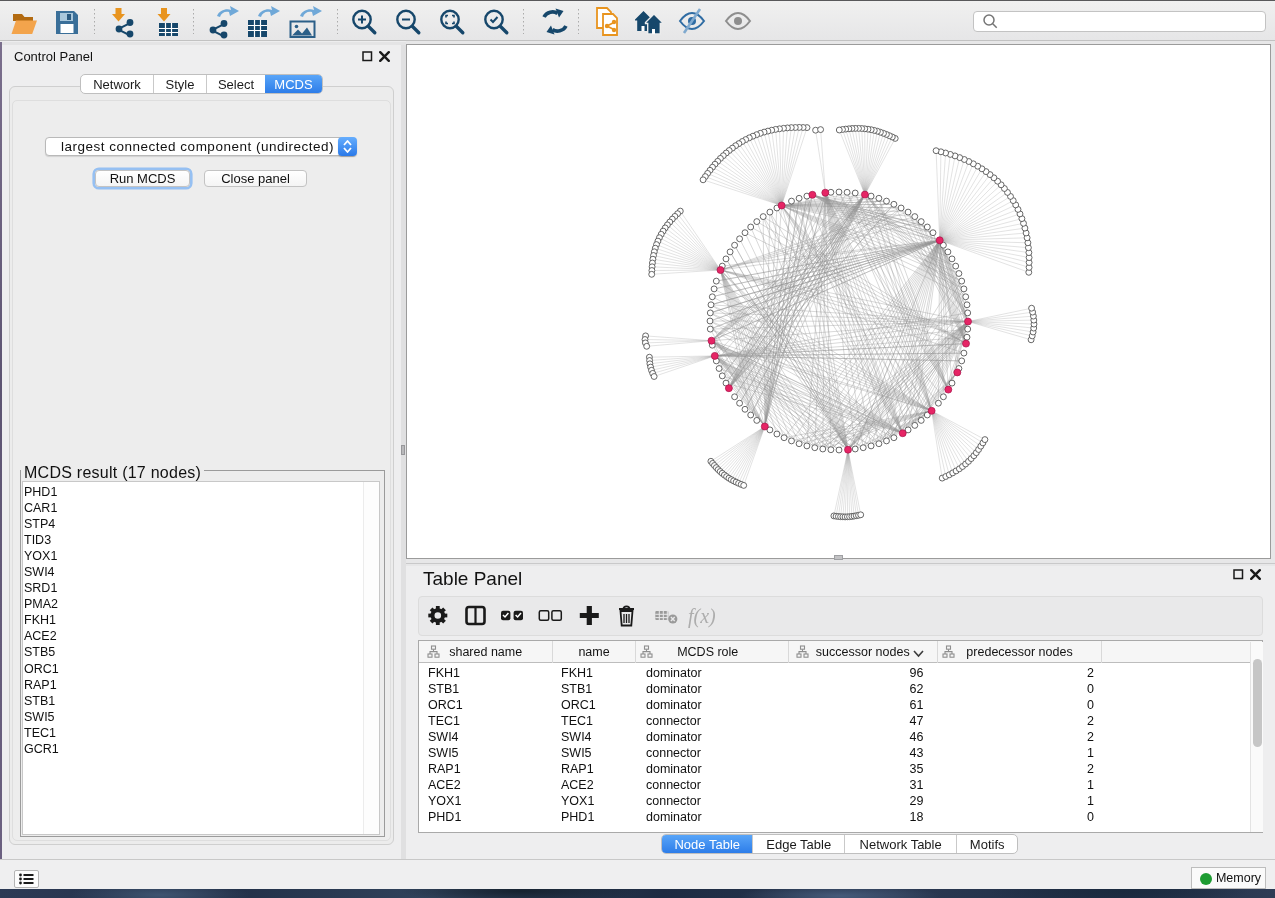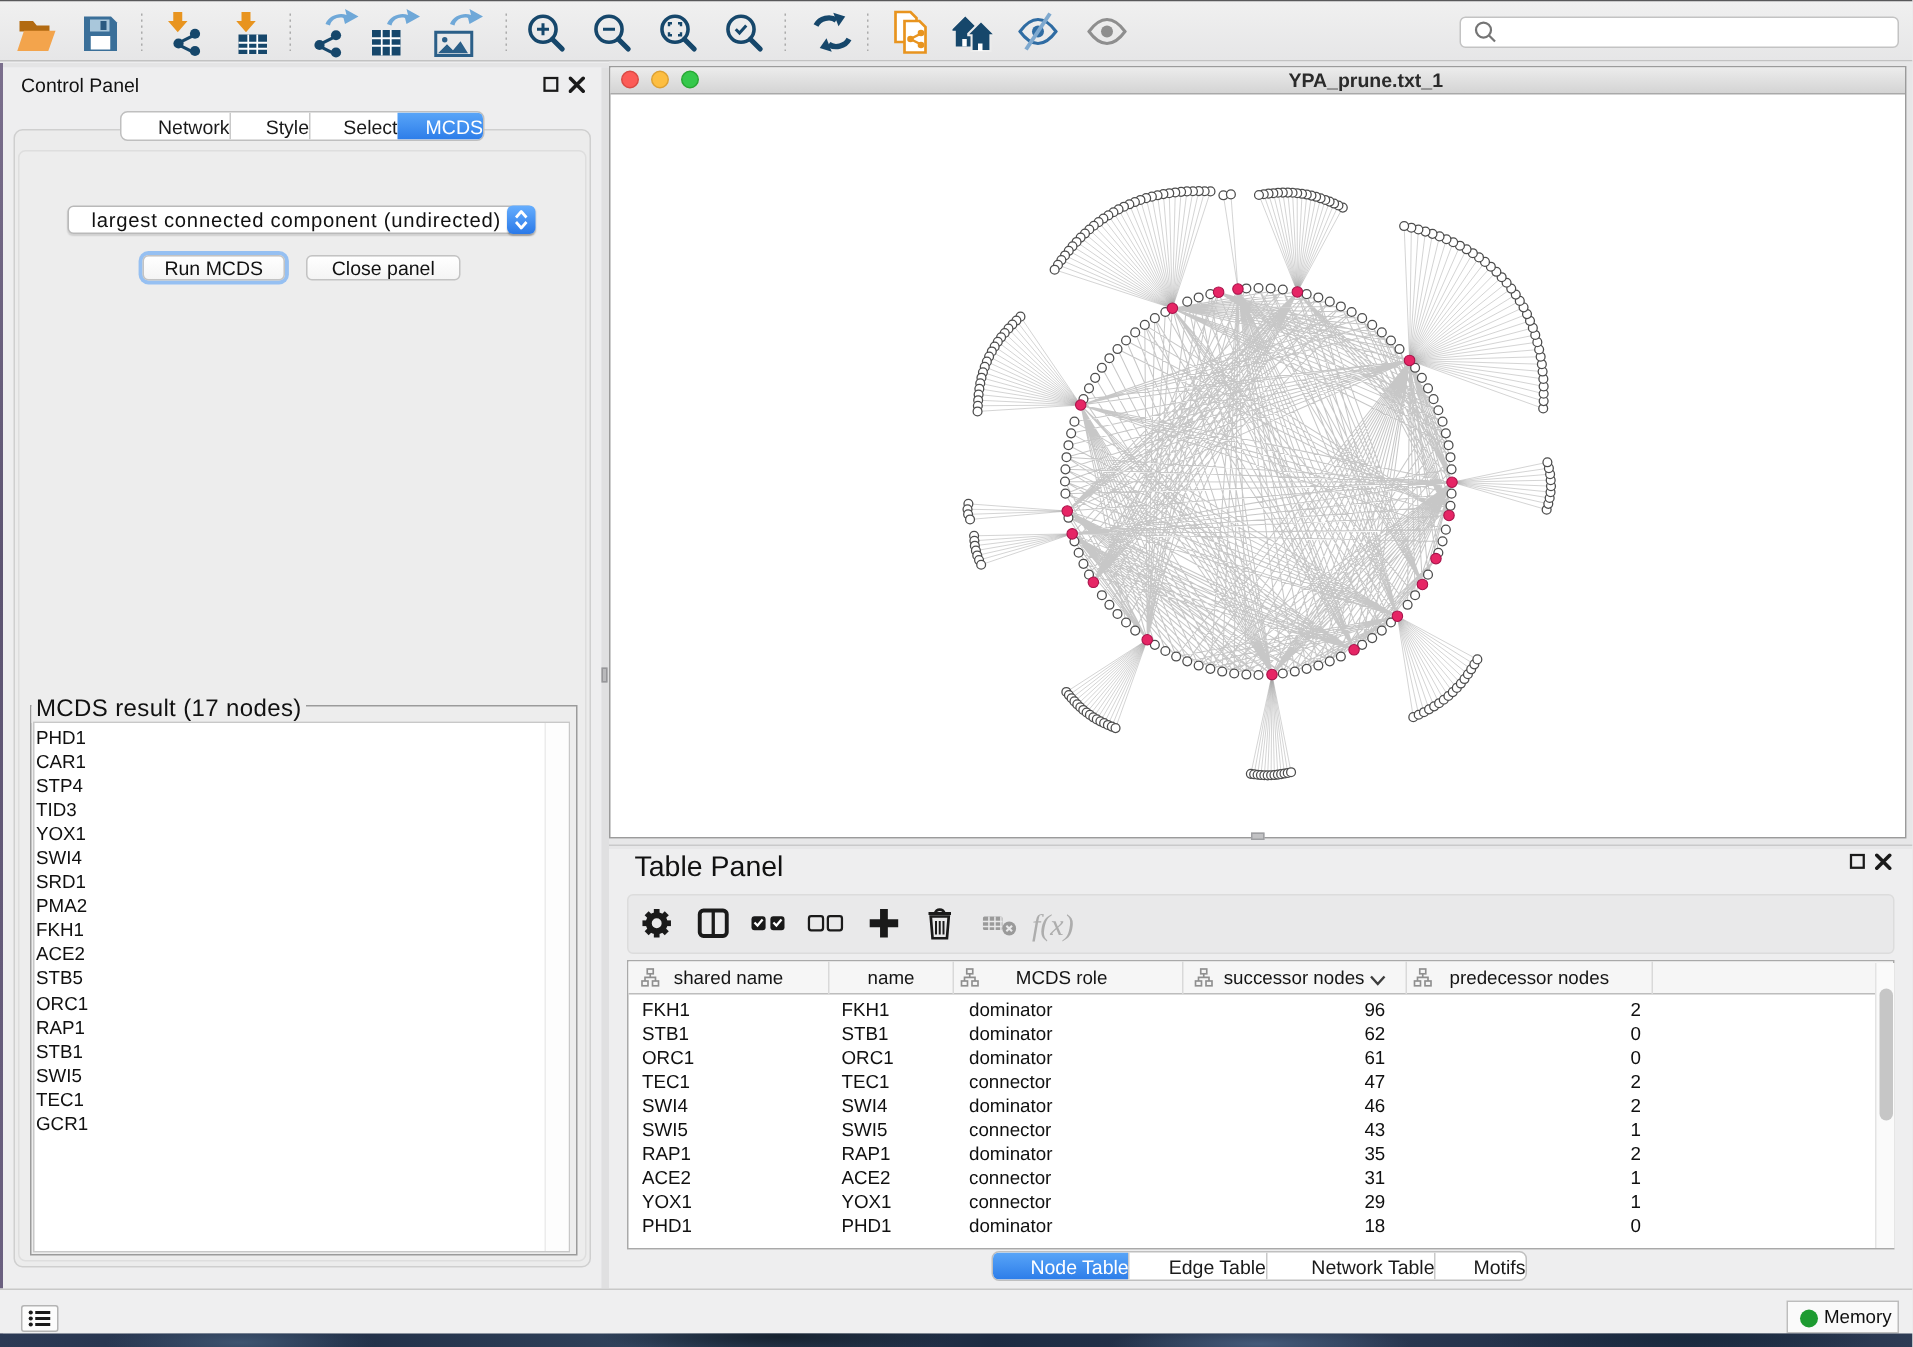"YPA_prune.txt_1" div.abs { html: <div> <div></div> <div></div> <div></div> <div>YPA_prune.txt_1</div> </div> -> none }
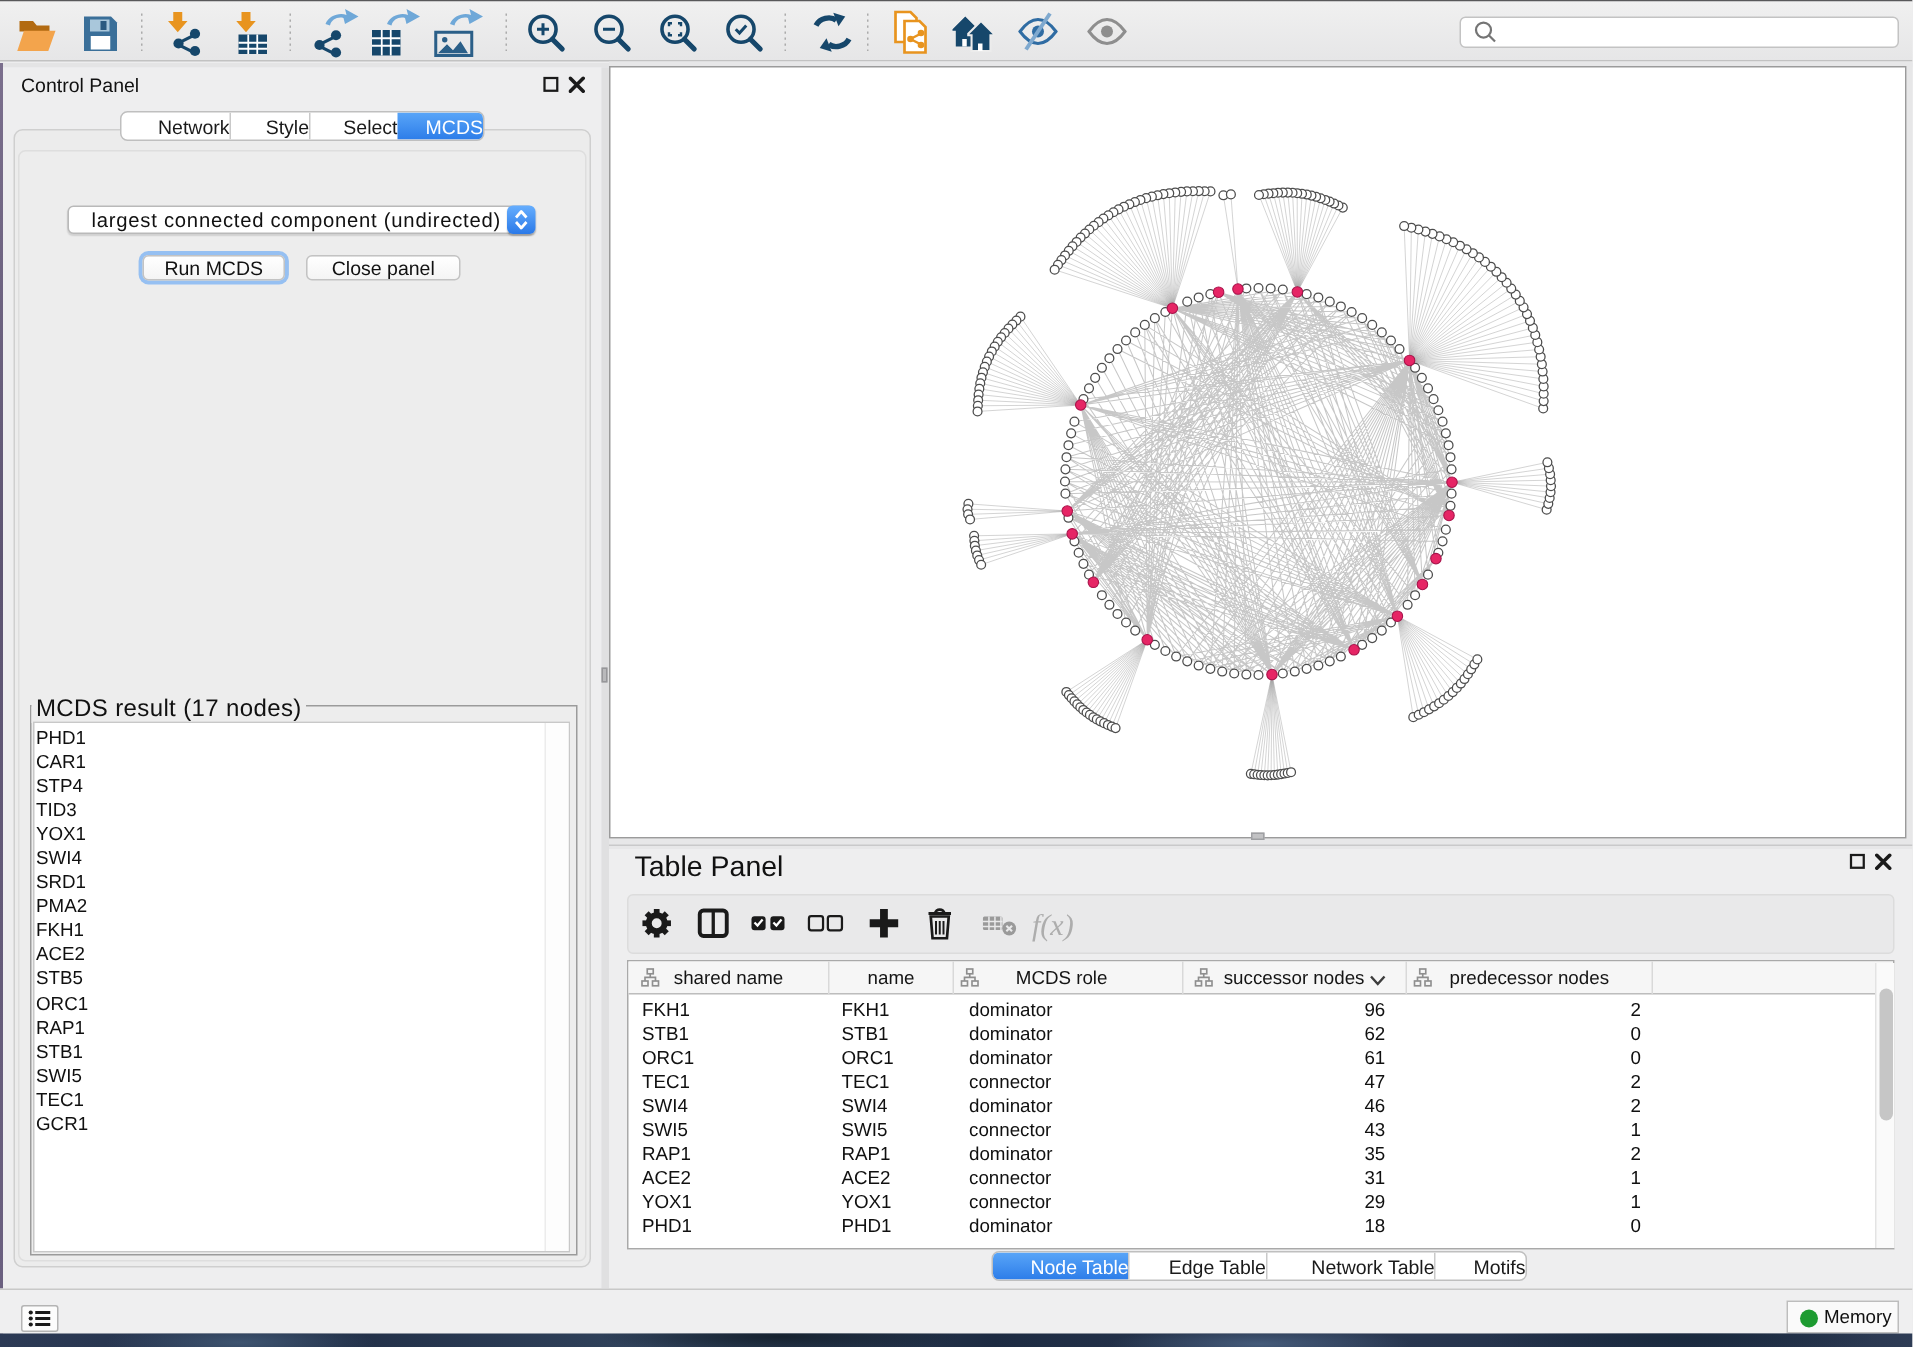"Network" .tab { text-align: right -> center }
